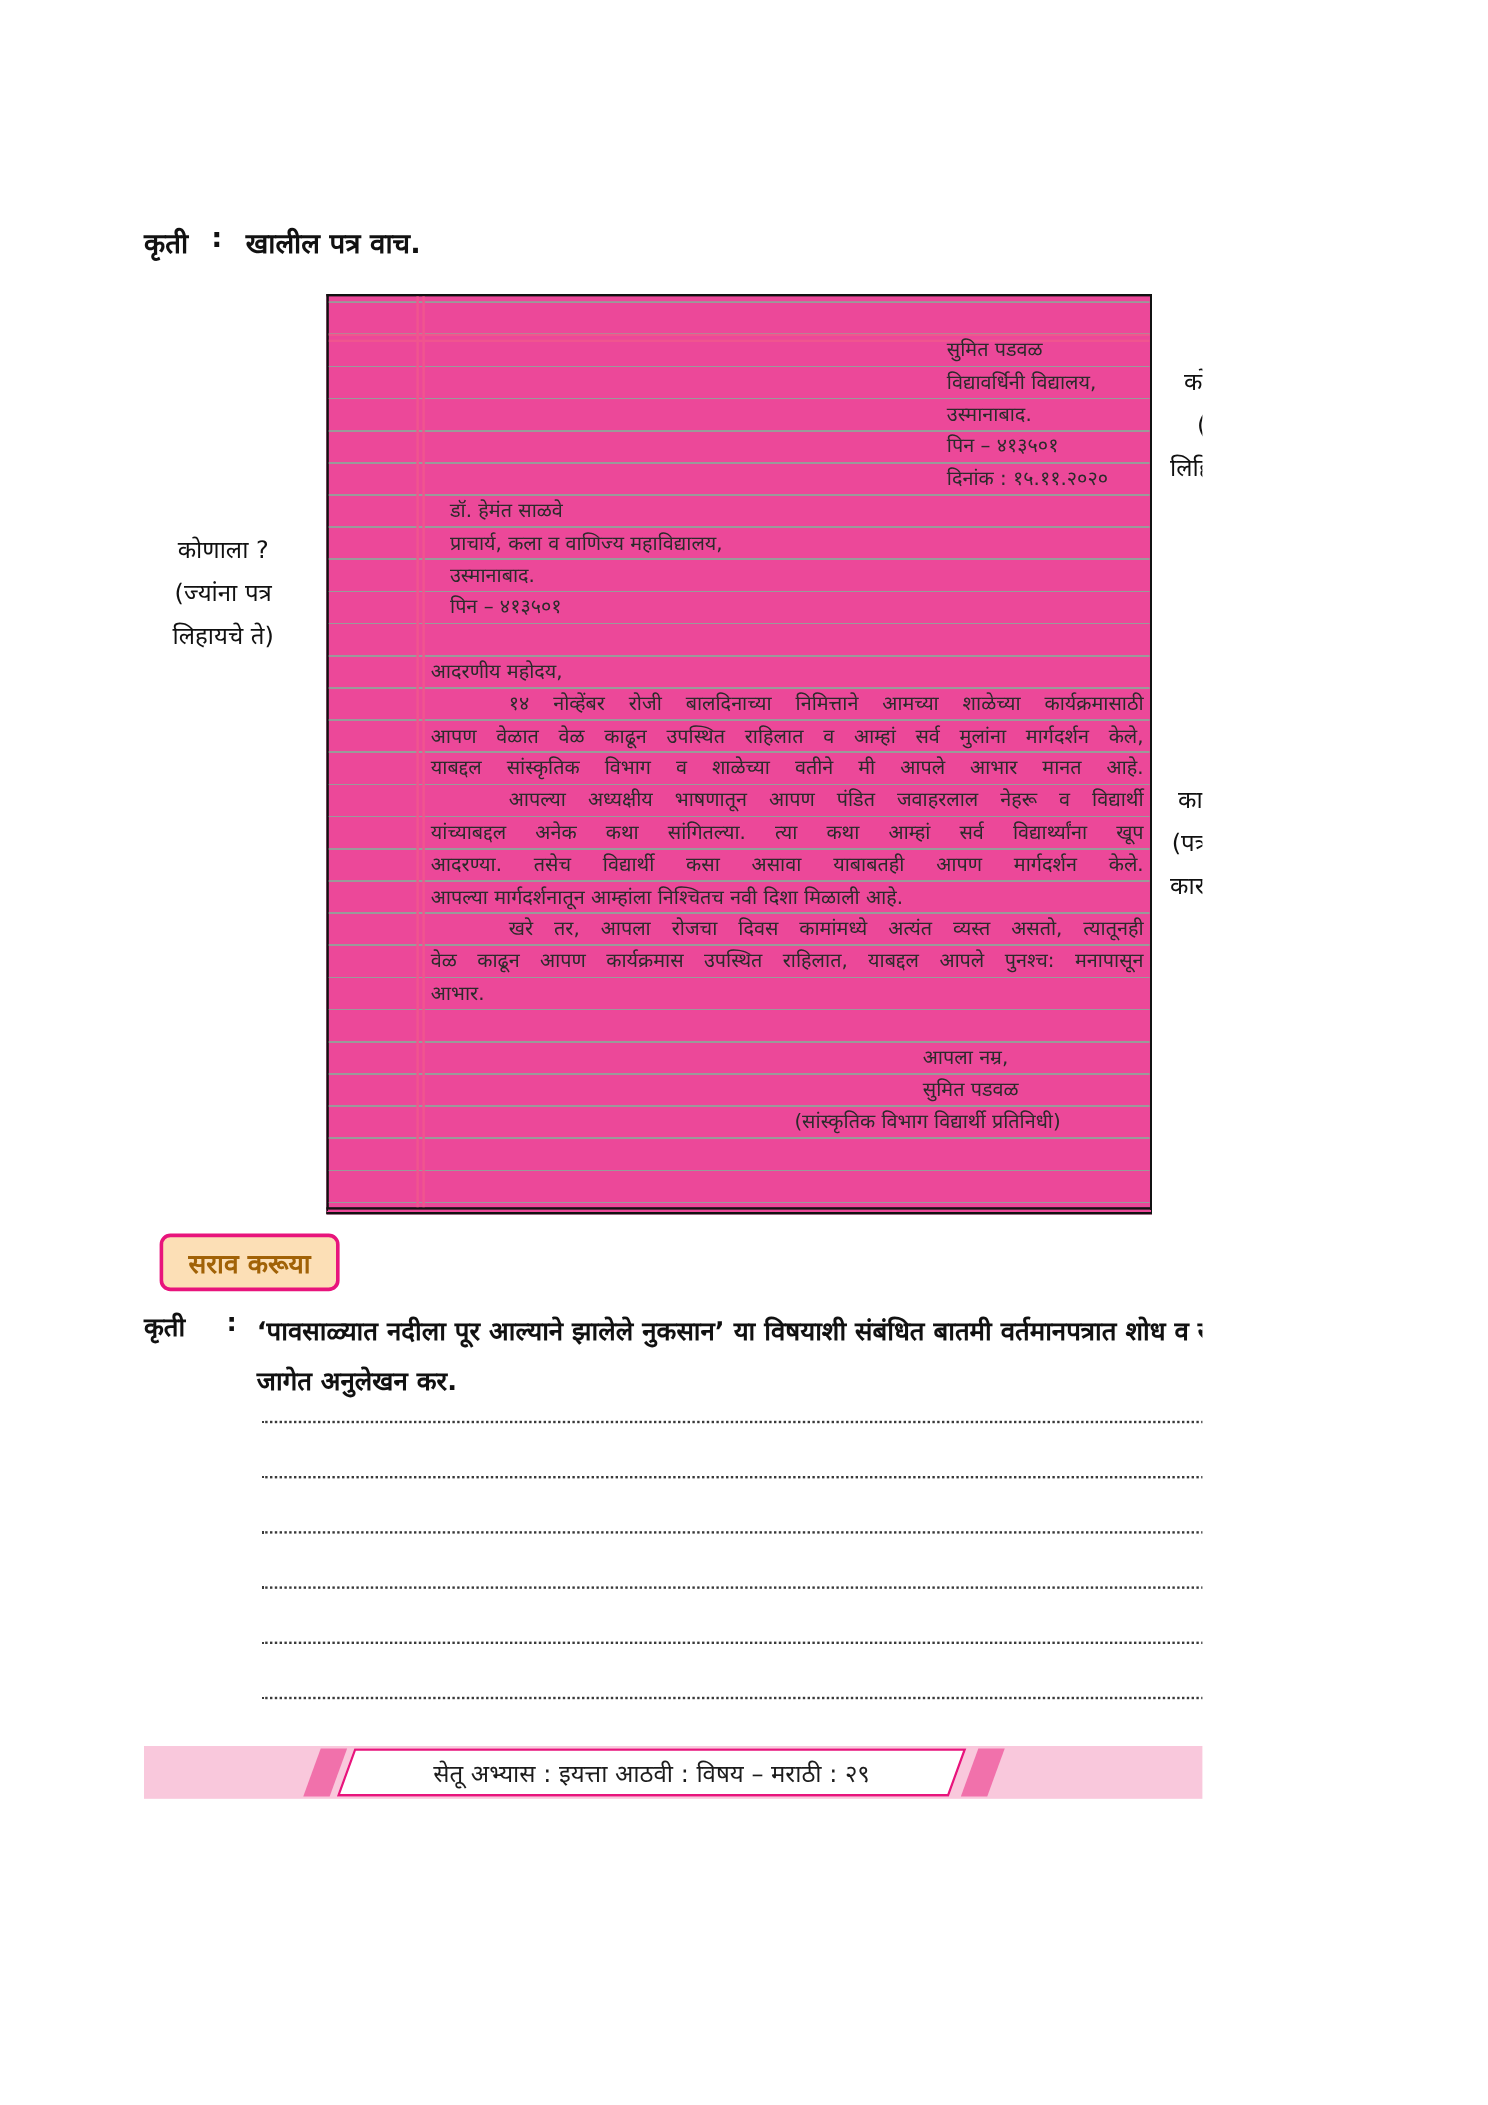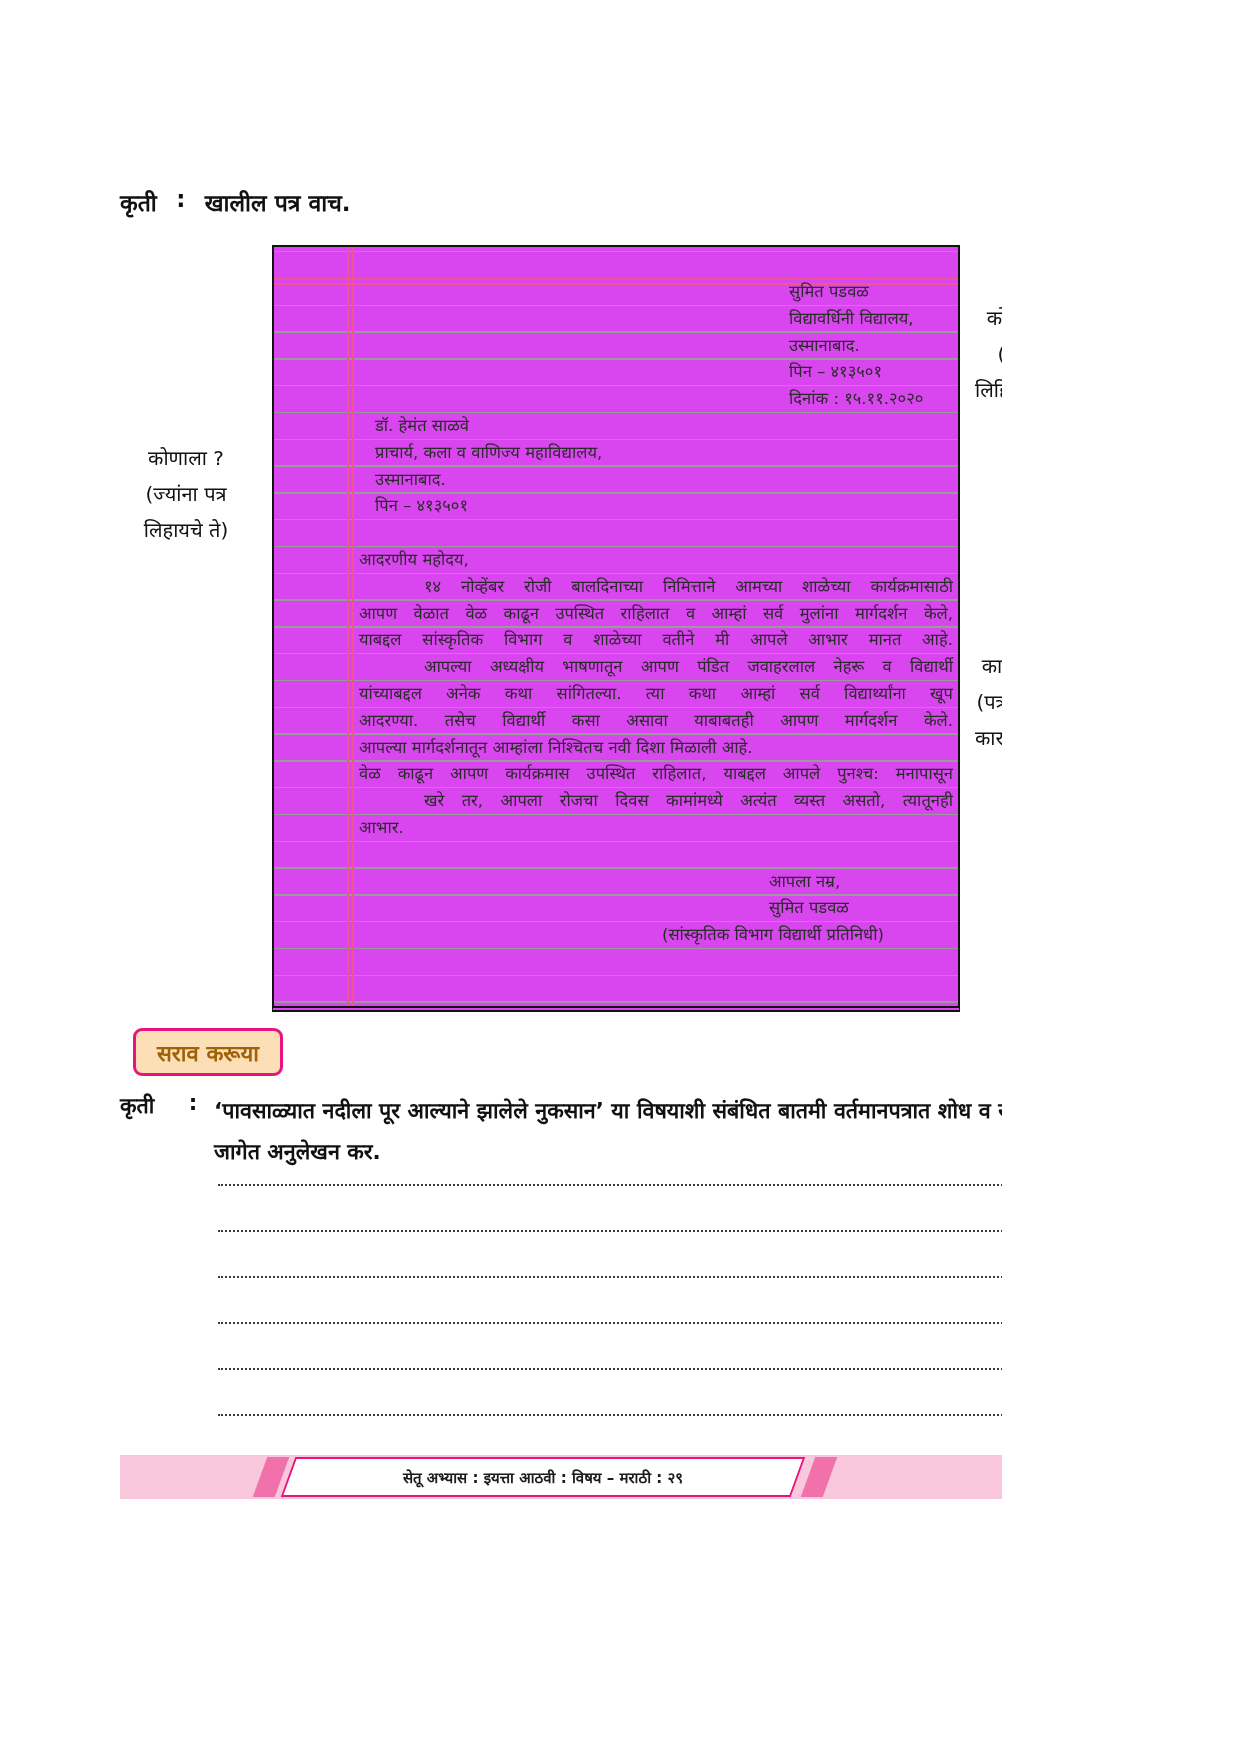"सुमित पडवळ" .letterbox { background: #d946ef -> #ec4899 }
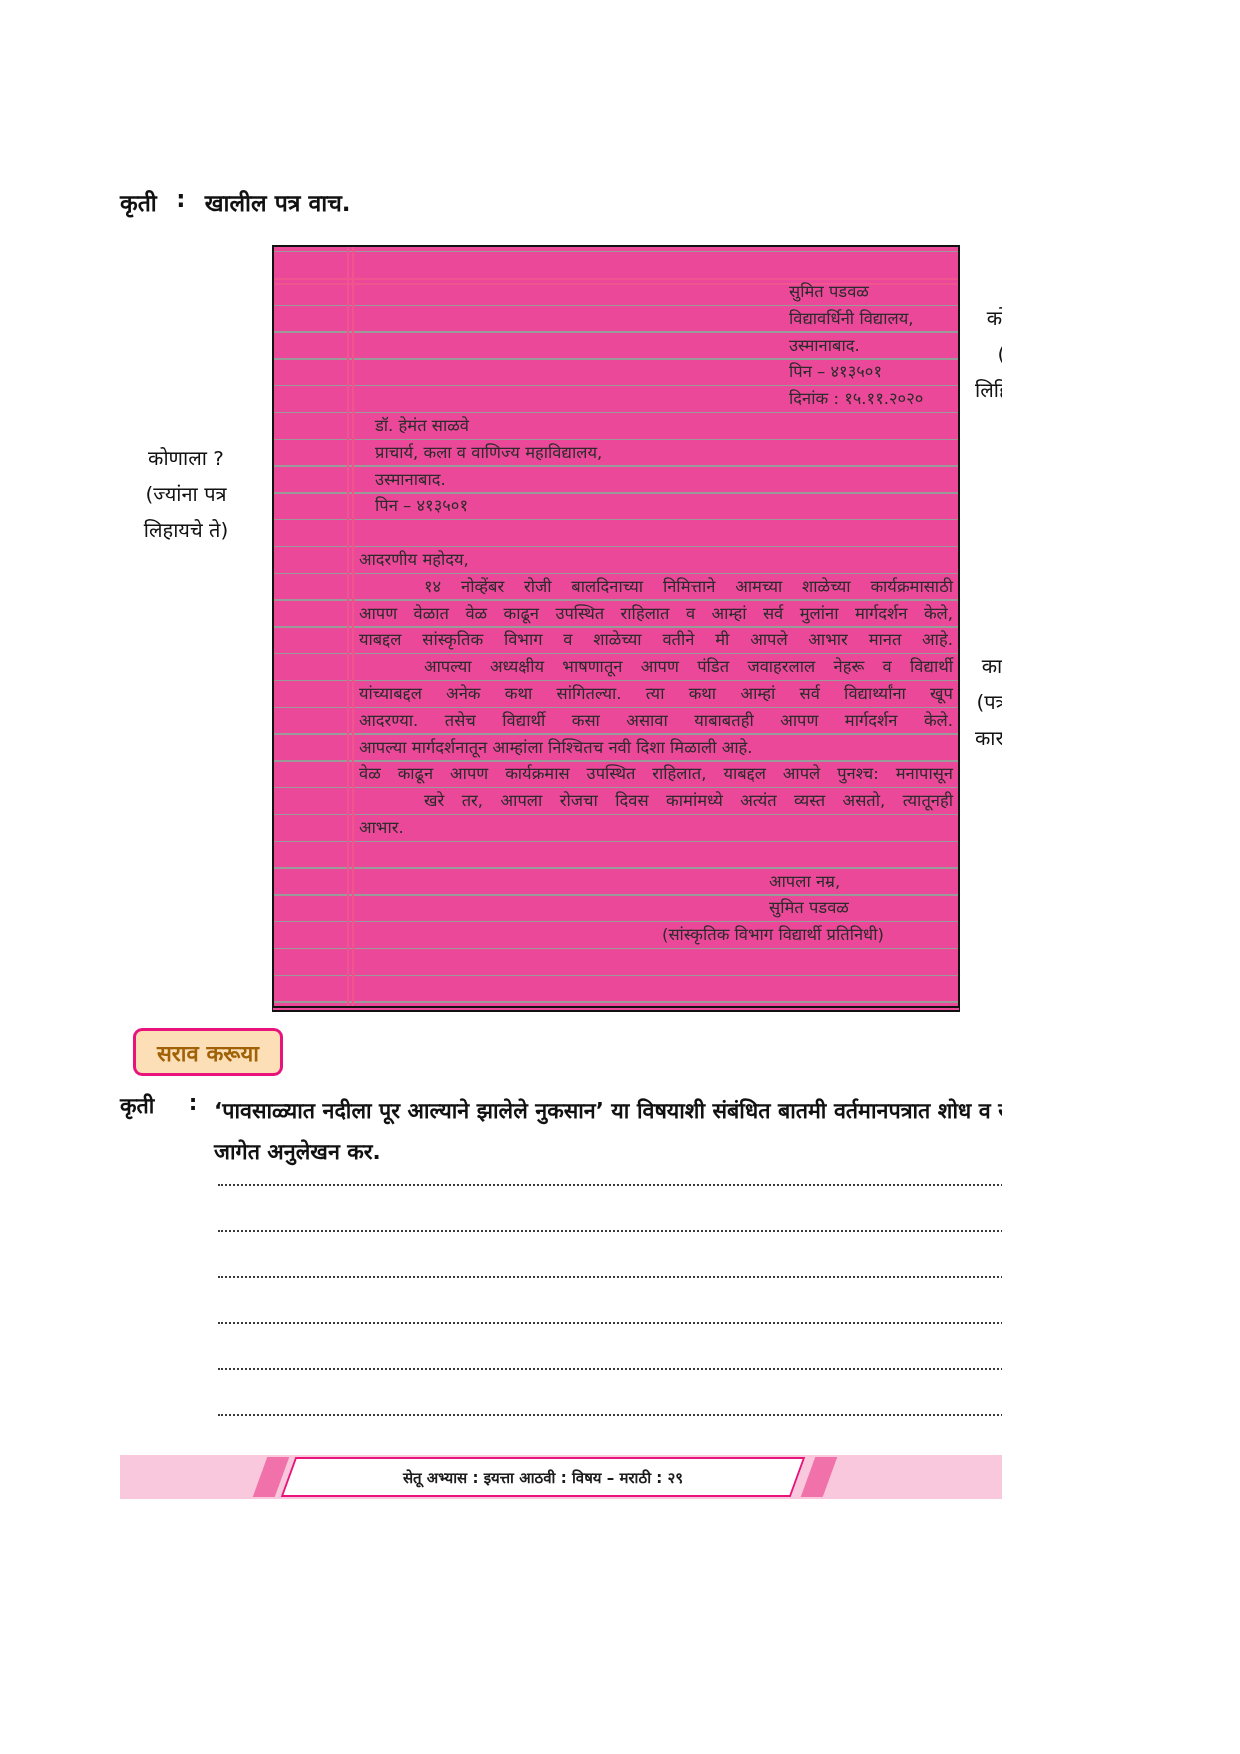"वेळ काढून आपण कार्यक्रमास उपस्थित" div.lline { order: before "खरे तर, आपला रोजचा दिवस" -> after "खरे तर, आपला रोजचा दिवस" }
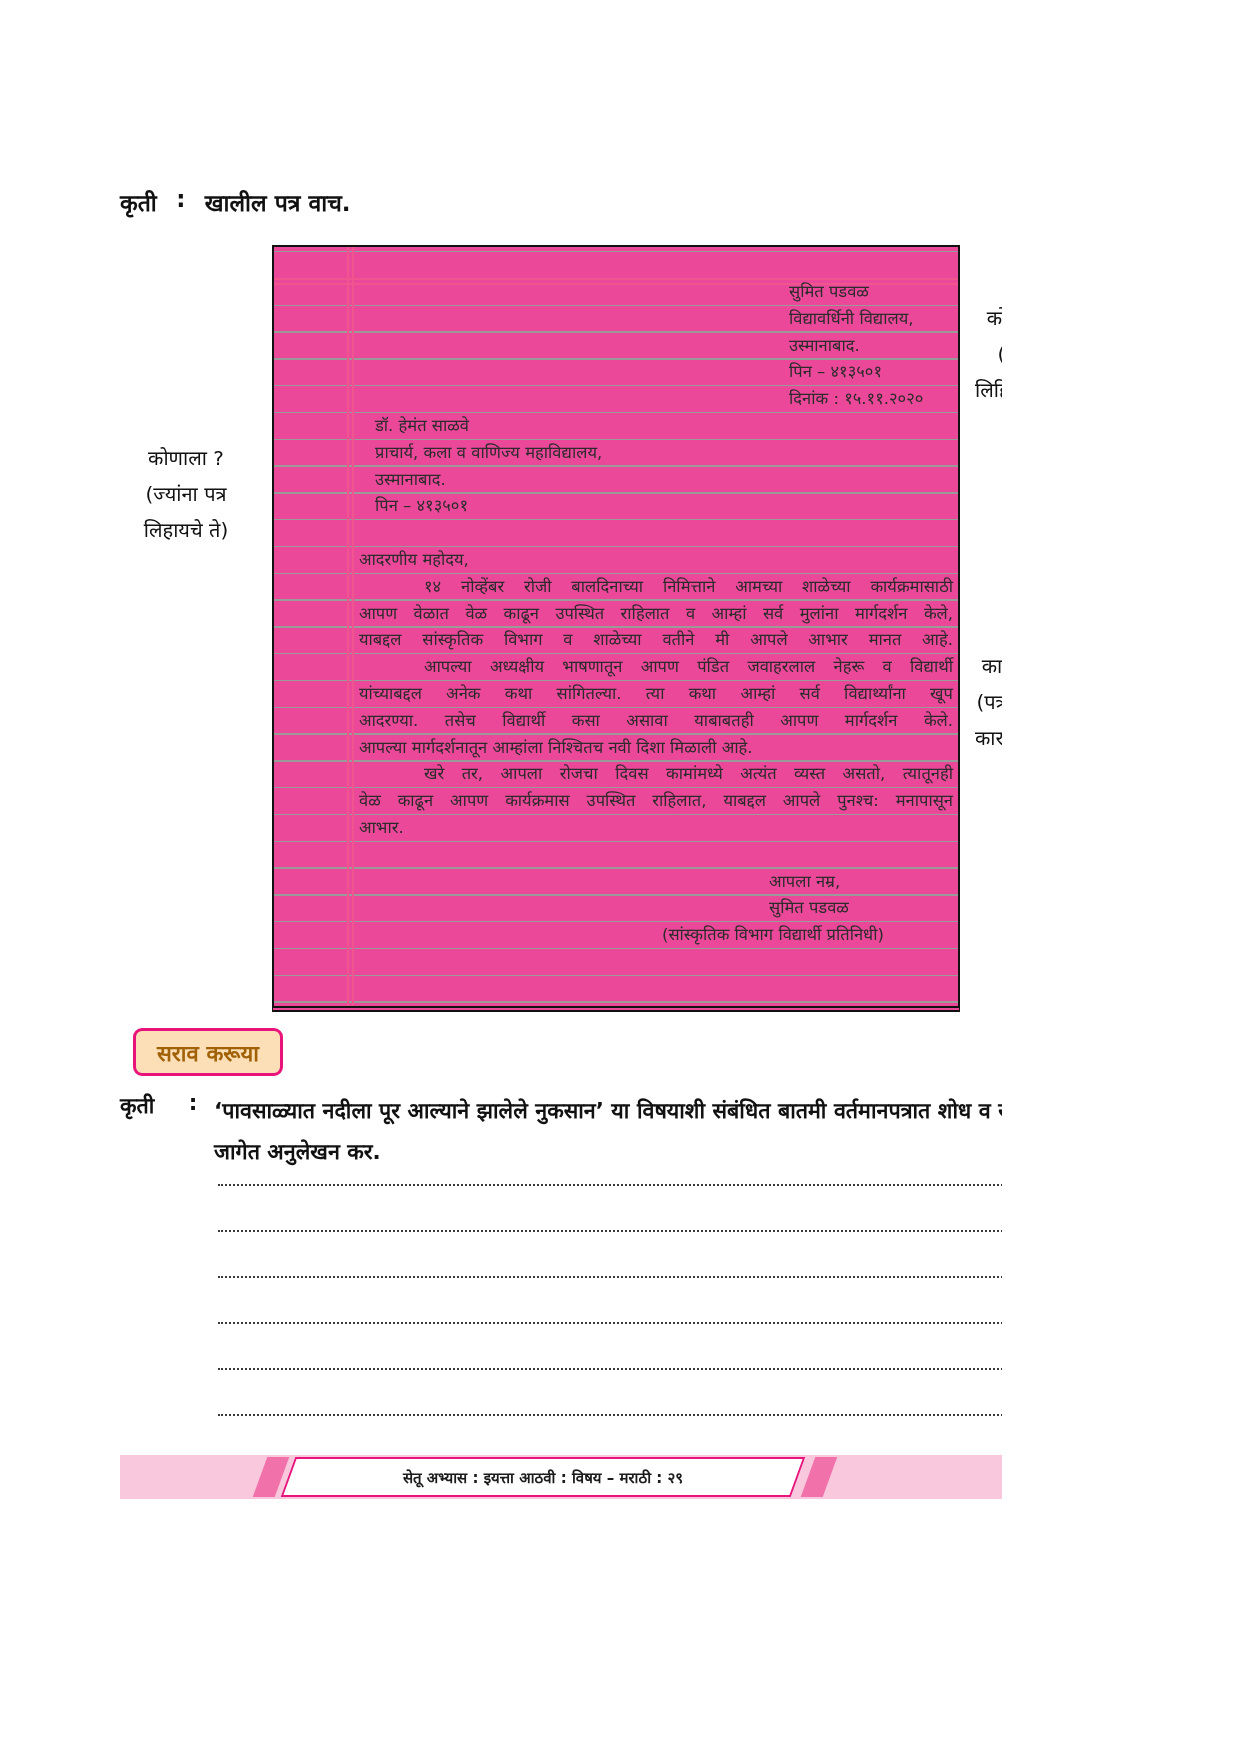"सेतू अभ्यास : इयत्ता आठवी" .footer-text { font-size: 15px -> 20px; font-weight: bold -> normal }
